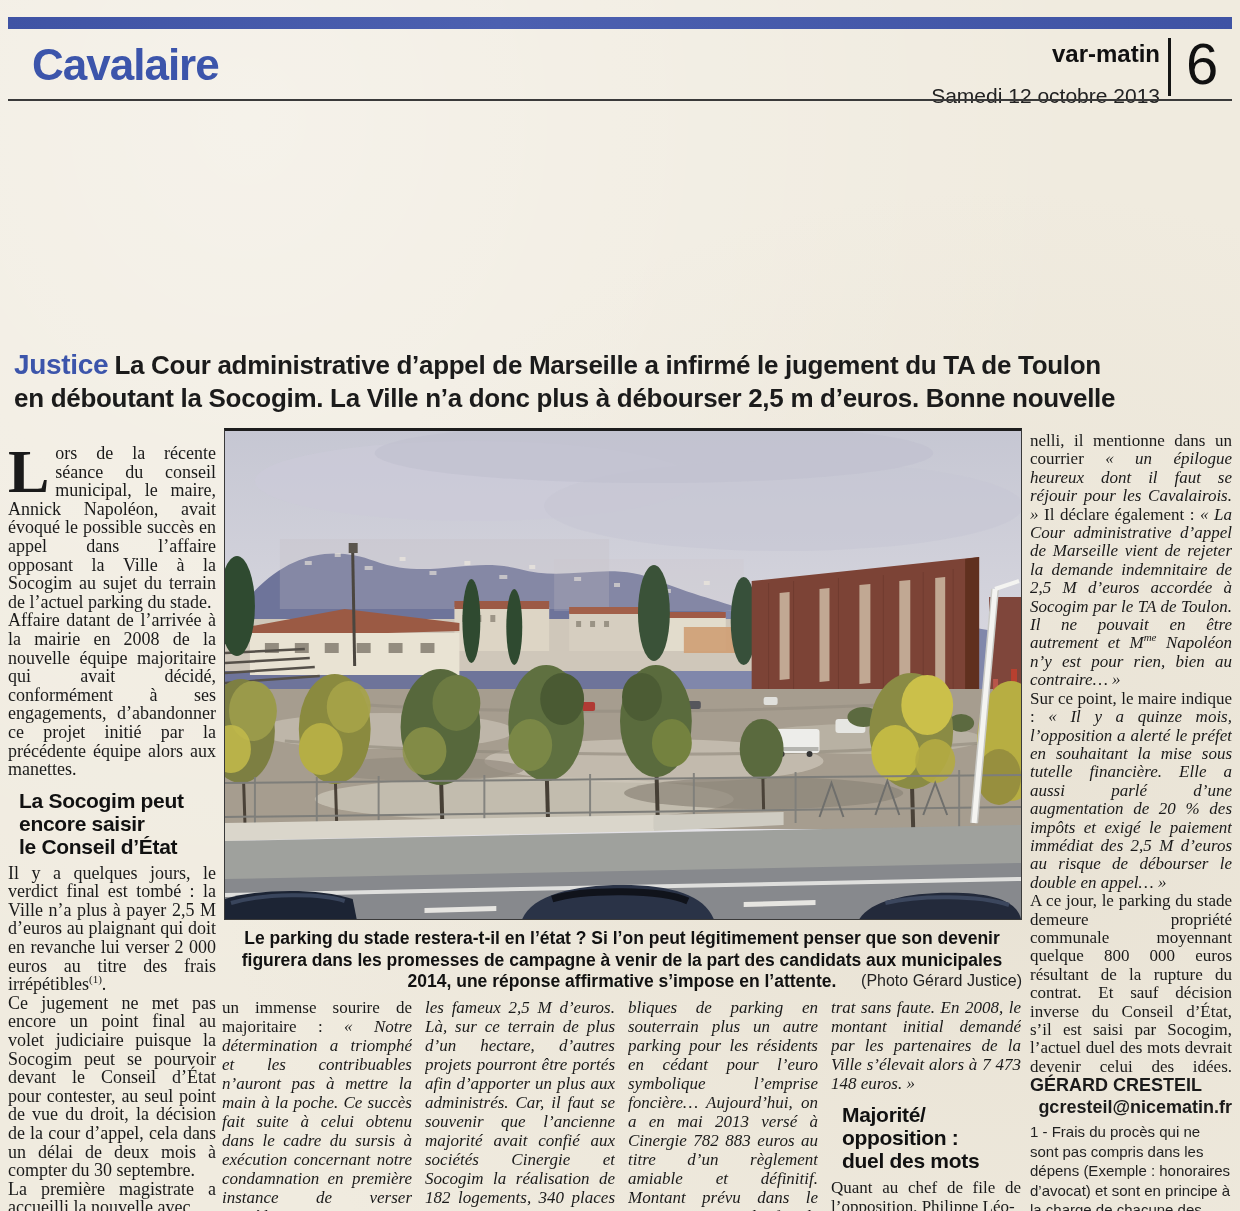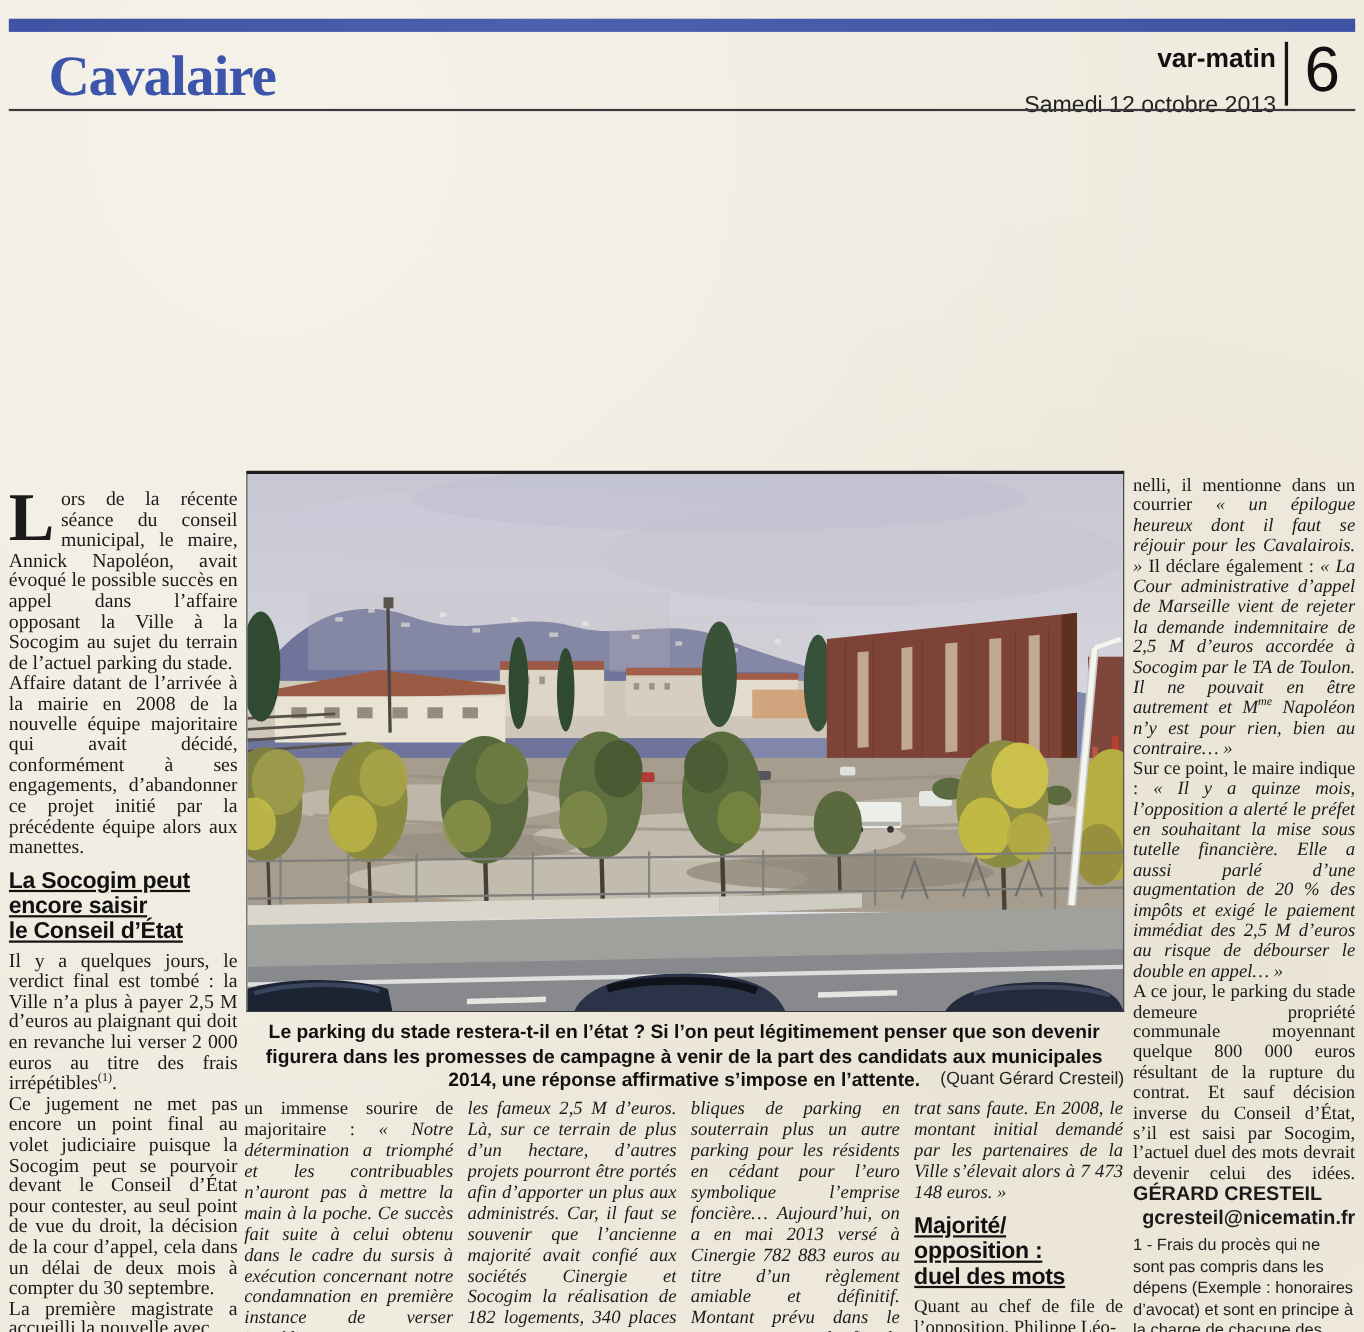"Cavalaire" .section { font-family: Liberation Serif, serif -> Liberation Sans, sans-serif; font-size: 52px -> 44px; left: 44px -> 32px }
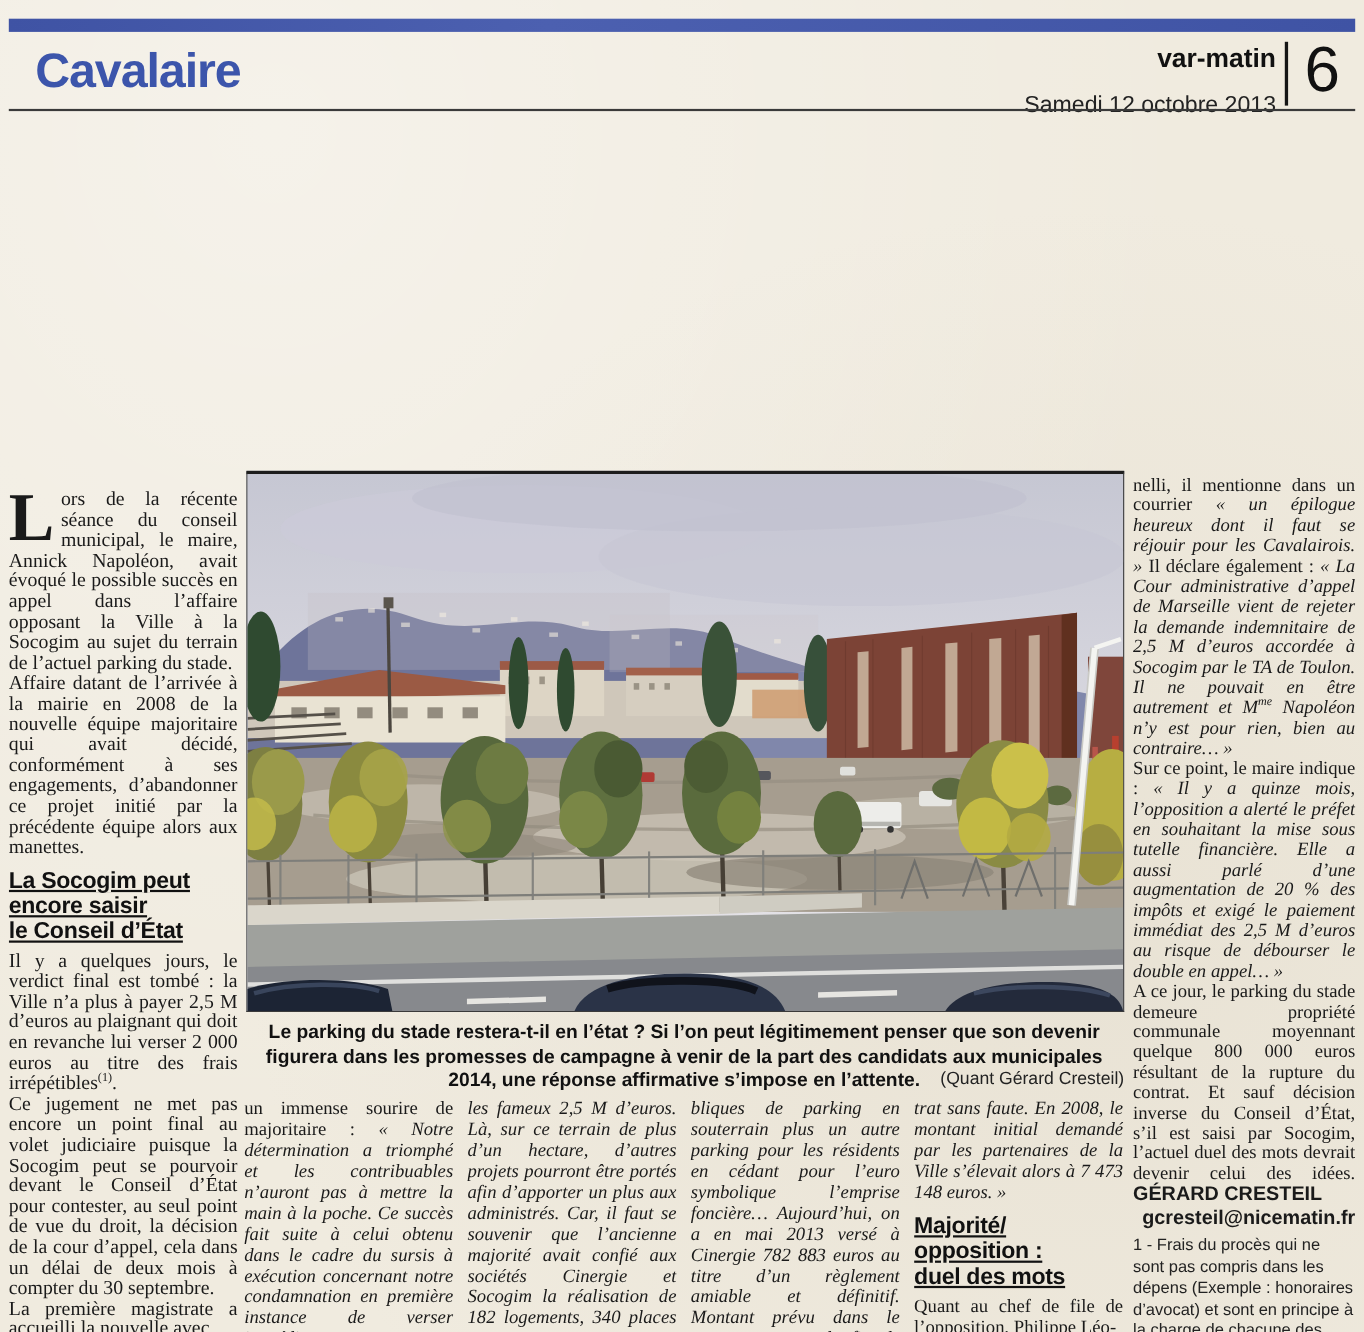"Justice La Cour administrative d’appel" div.standfirst { html: none -> <div> <div><span>Justice</span><span>La Cour administrative d’appel de Marseille a infirmé le jugement du TA de Toulon</span></div> <div>en déboutant la Socogim. La Ville n’a donc plus à débourser 2,5 m d’euros. Bonne nouvelle</div> </div> }
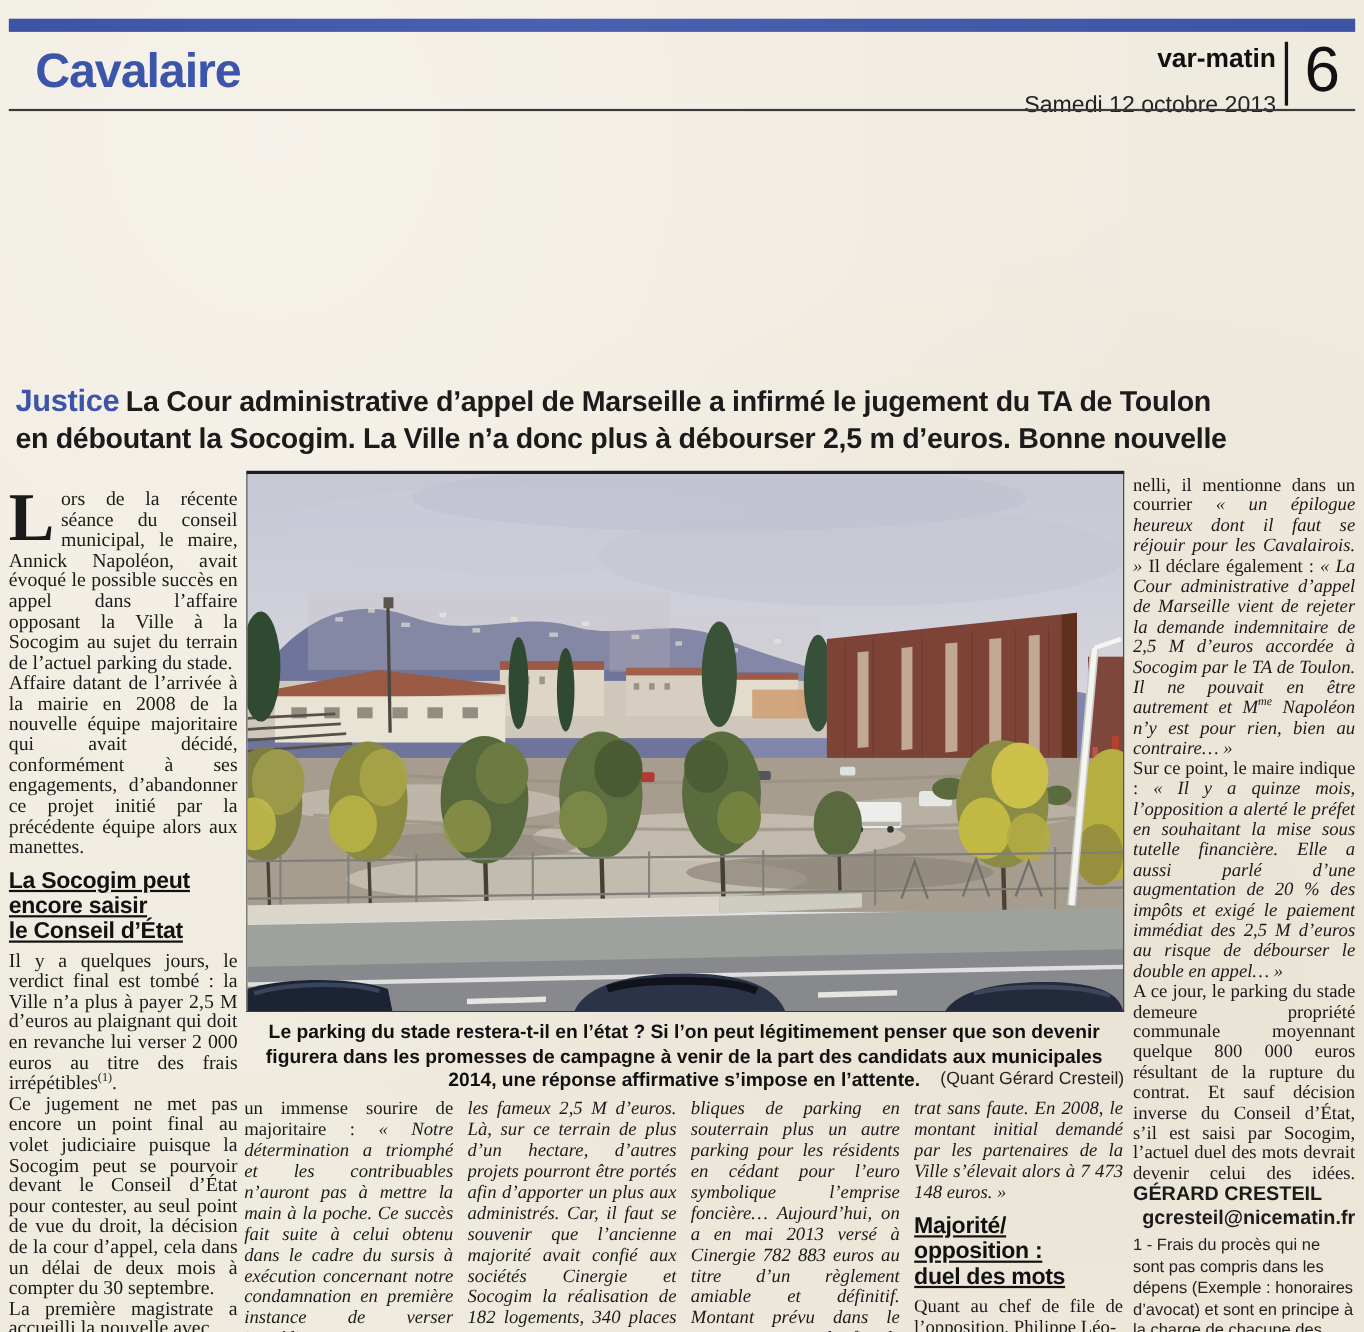"La Socogim peut" .subhead { margin: 10px 0 6px 0 -> 10px 0 6px 11px; text-decoration: underline -> none }
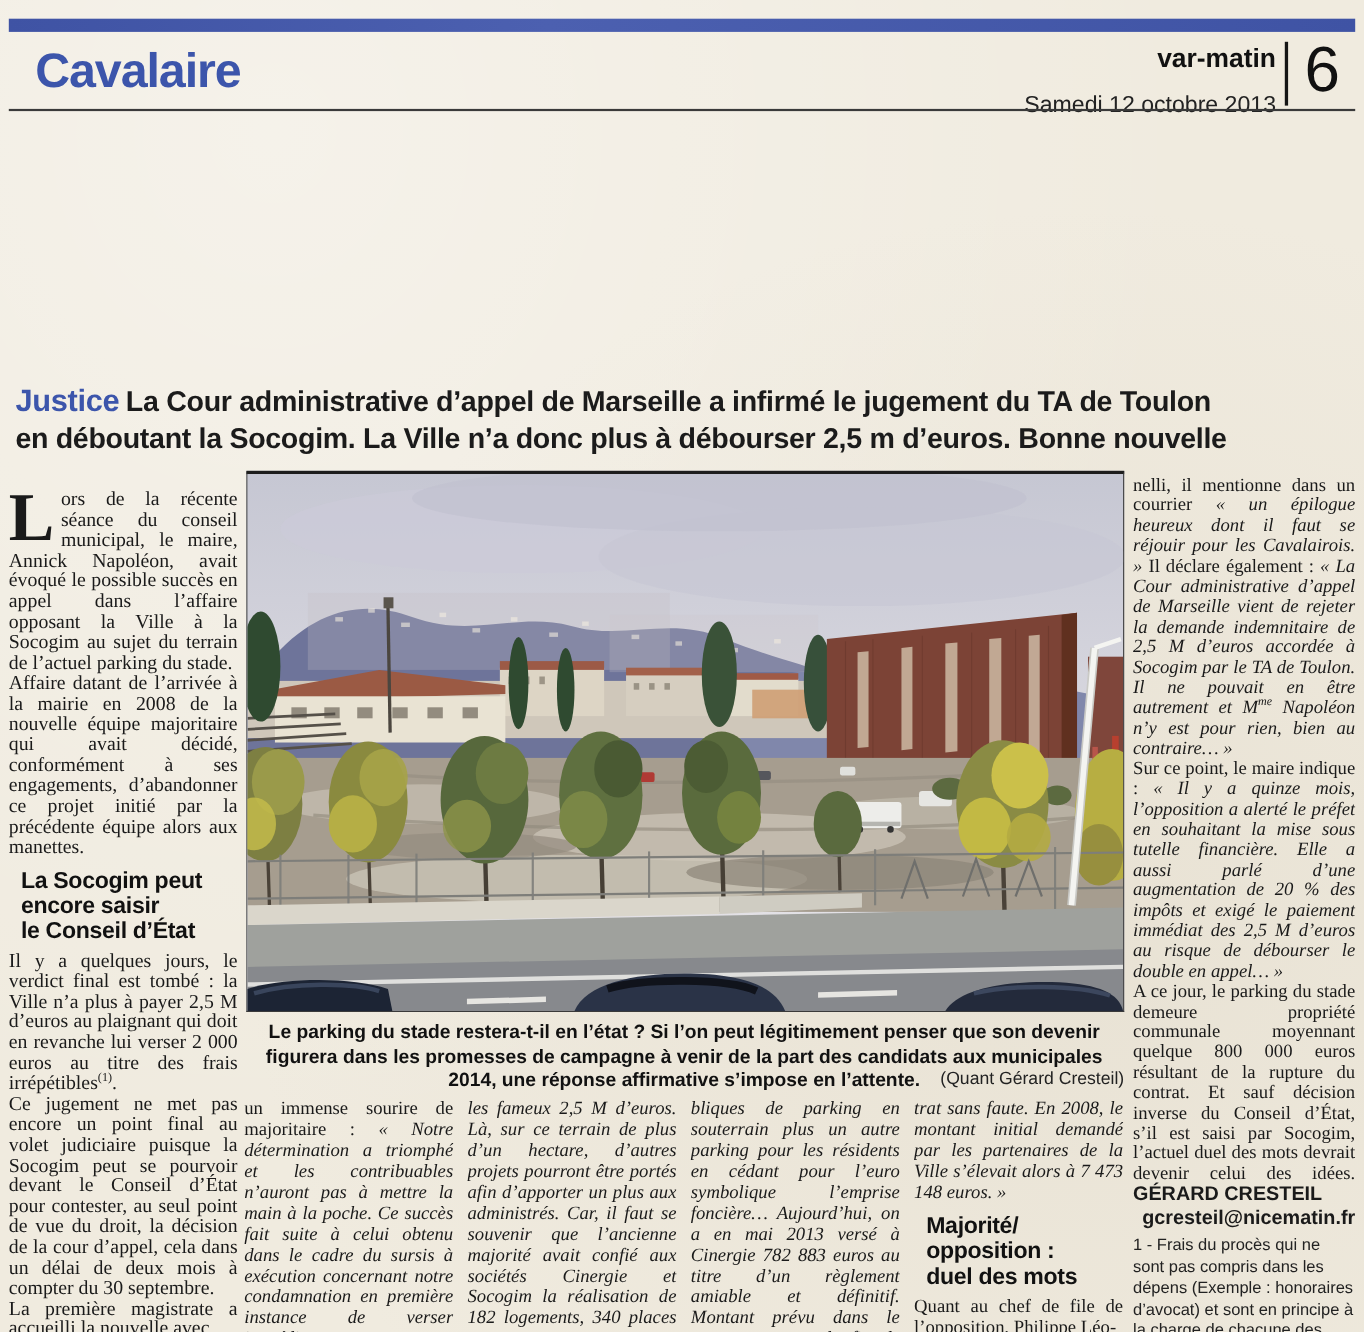"(Quant Gérard Cresteil)" span.credit { text: Quant Gérard Cresteil -> Photo Gérard Justice }
